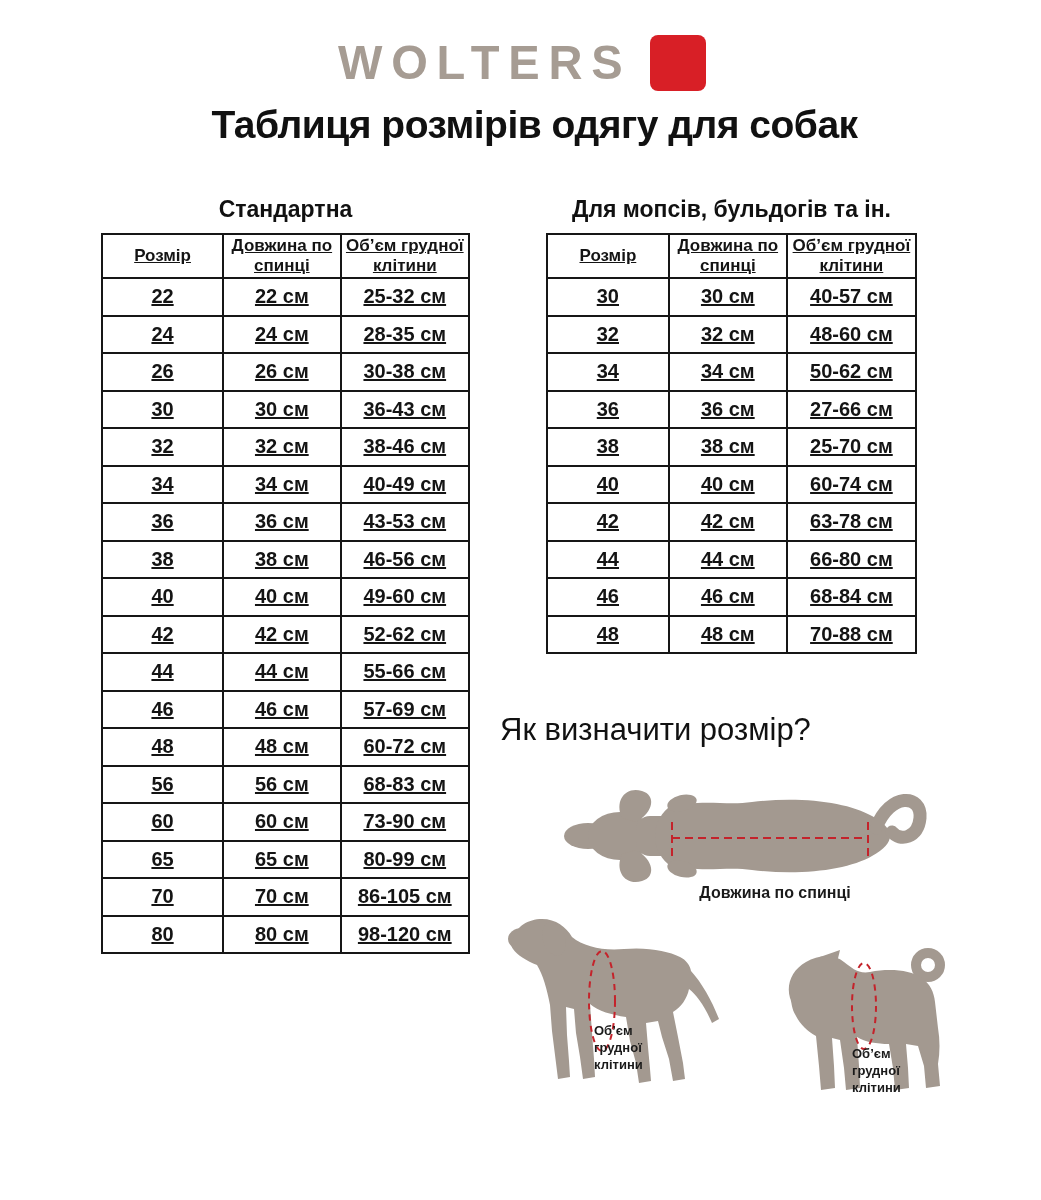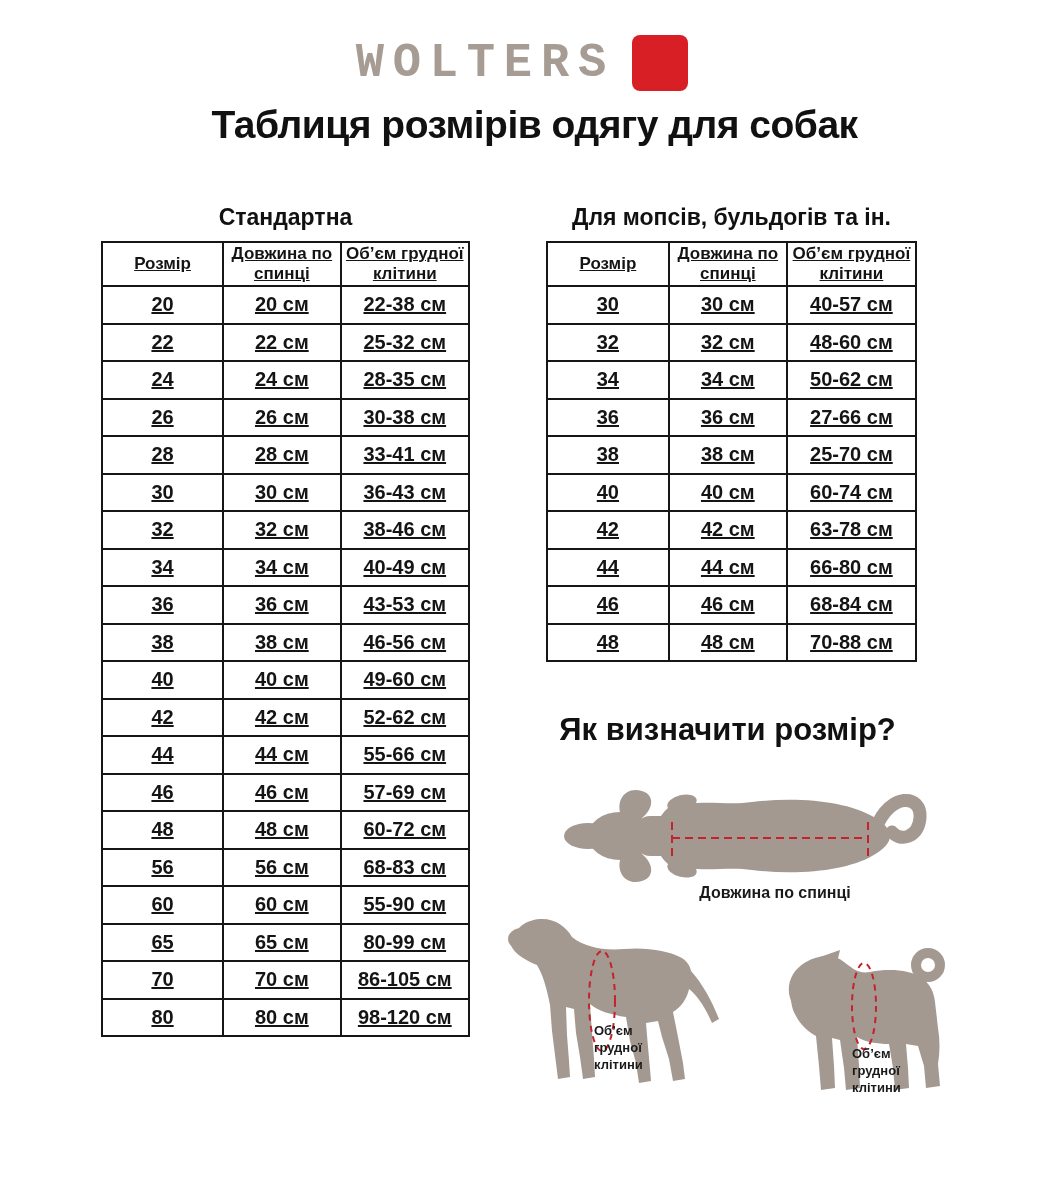"WOLTERS" .logo-row { font-family: Liberation Mono, monospace -> none }
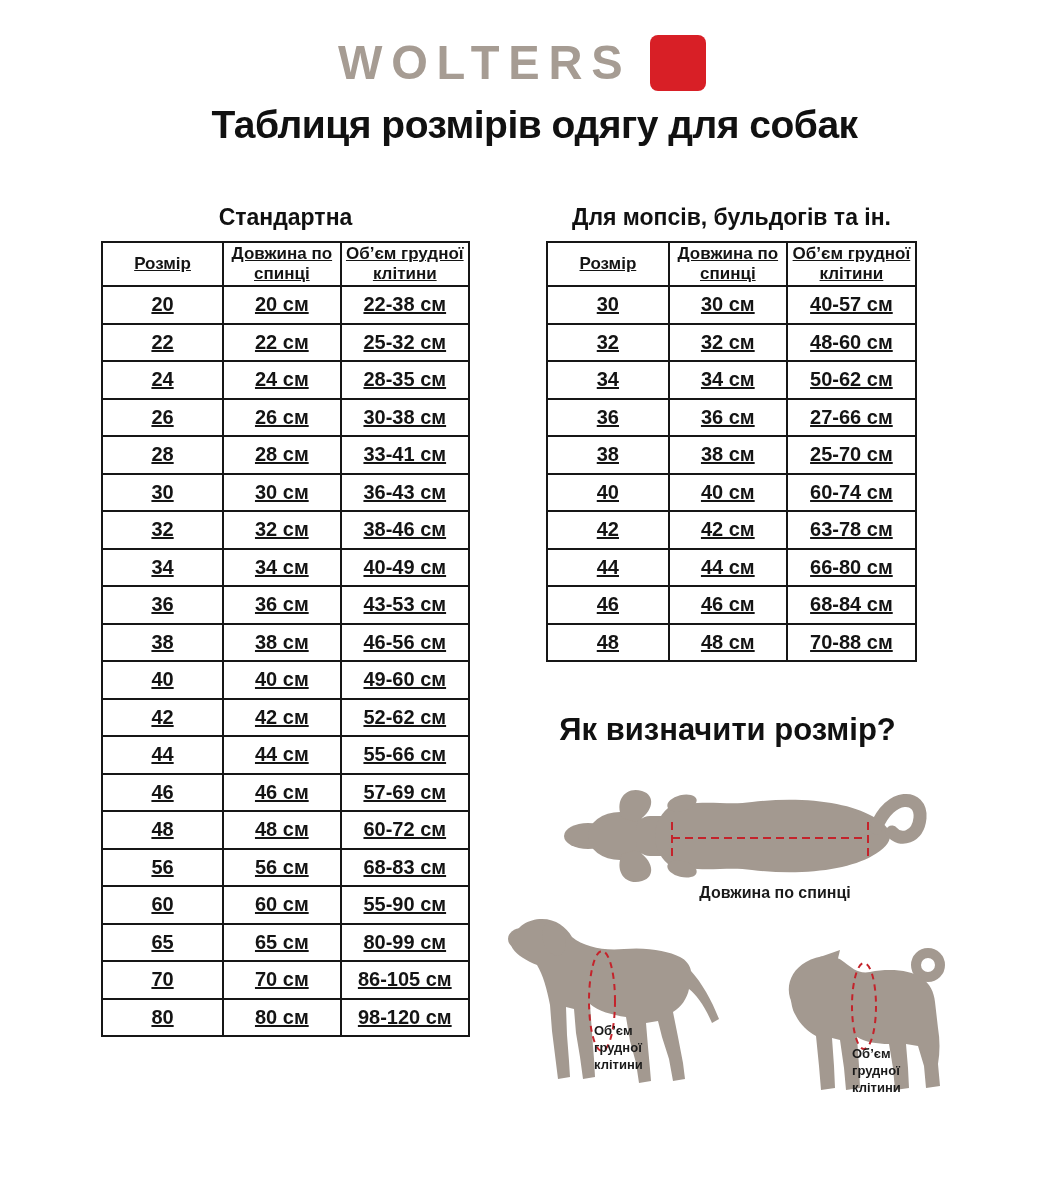"Стандартна" .col h2 { margin: 8px 0 10px -> 0 0 10px }
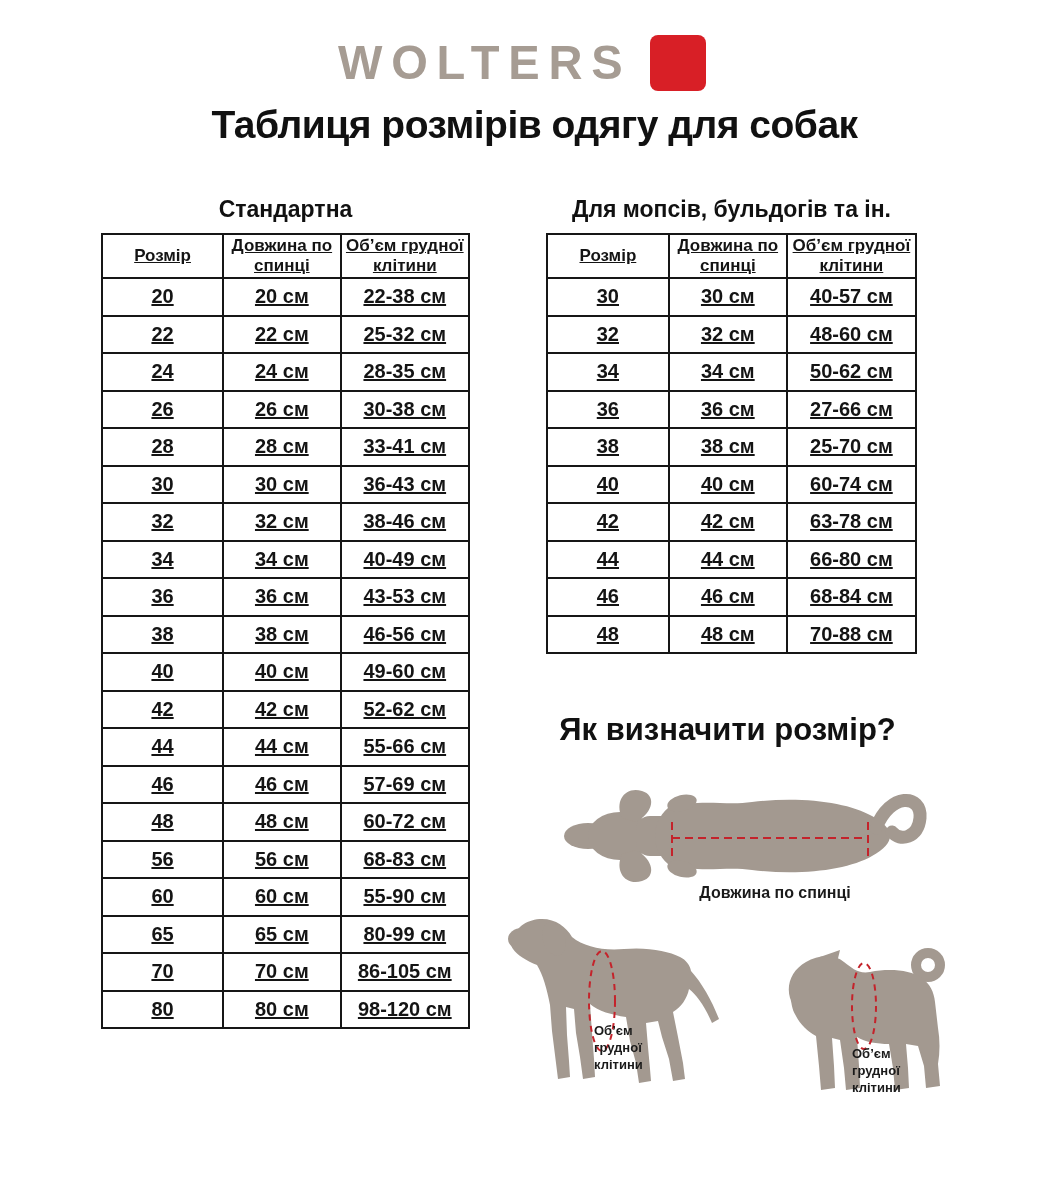"20" tr { html: <tr> <td>20</td> <td>20 см</td> <td>22-38 см</td> </tr> -> none }
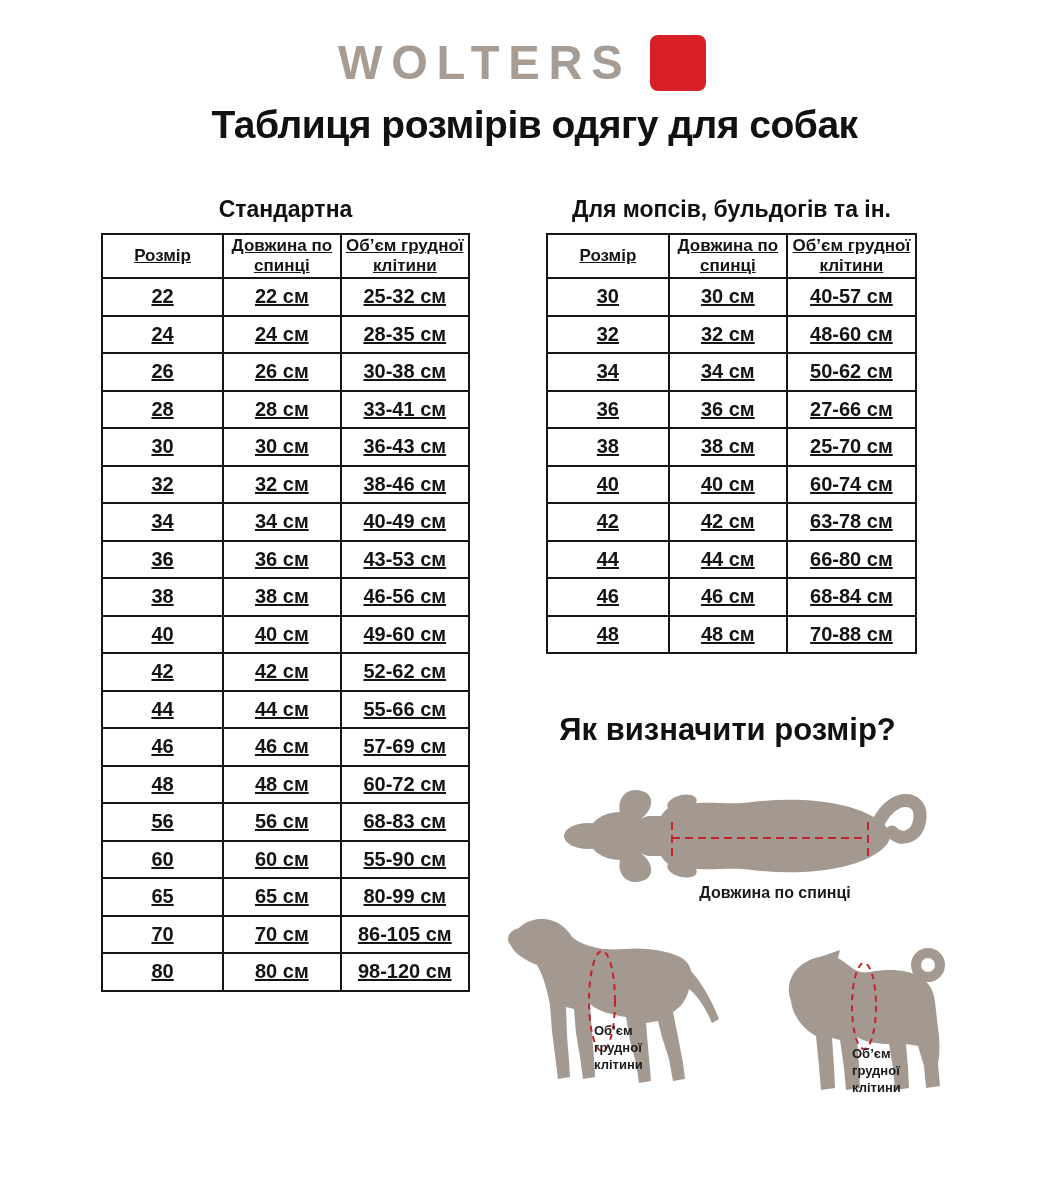"28" tr { html: <tr> <td>28</td> <td>28 см</td> <td>33-41 см</td> </tr> -> none }
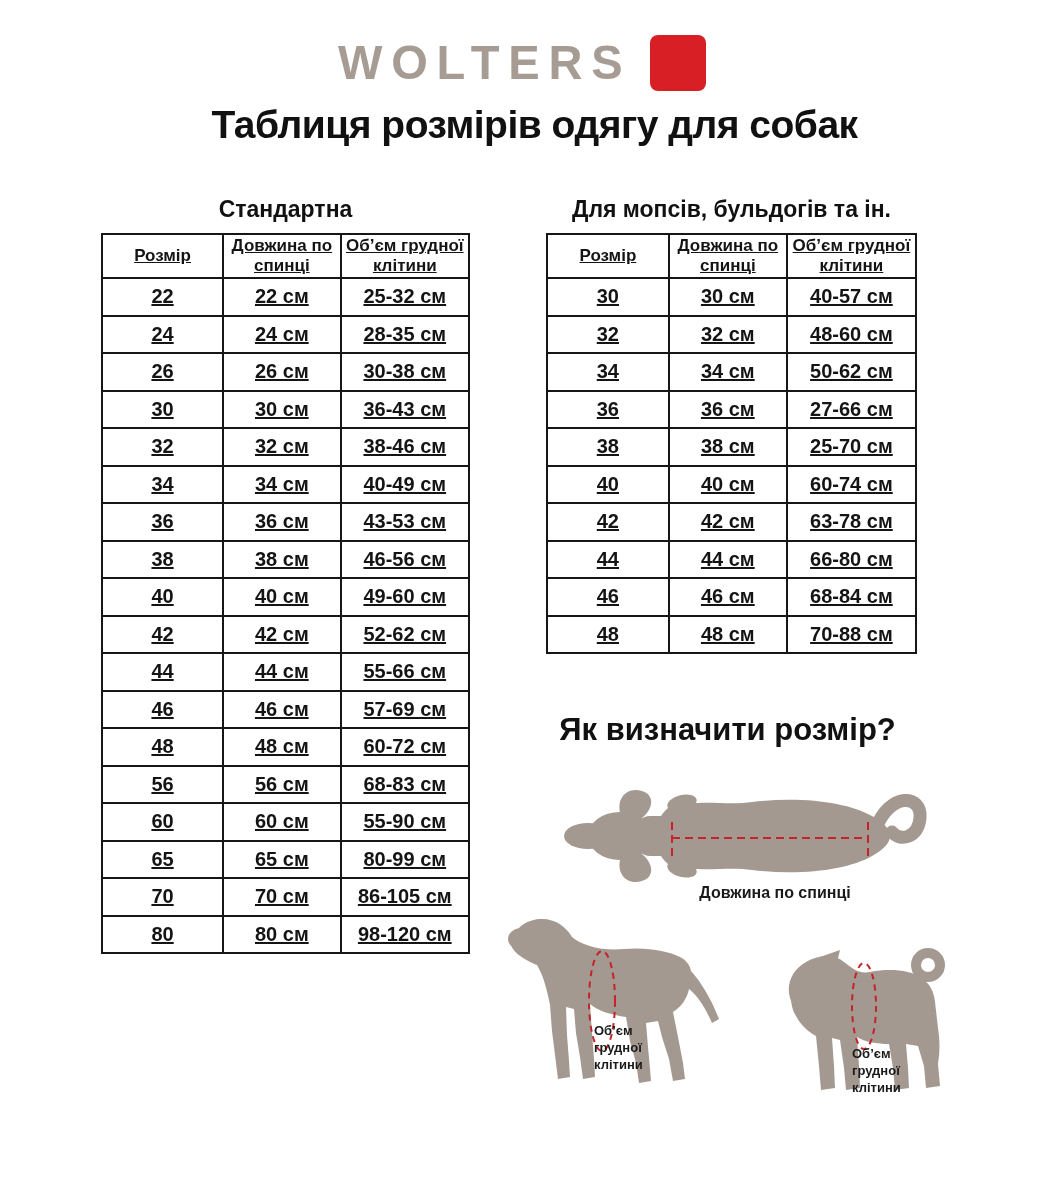"Як визначити розмір?" .guide h2 { font-weight: bold -> normal; text-align: center -> none }
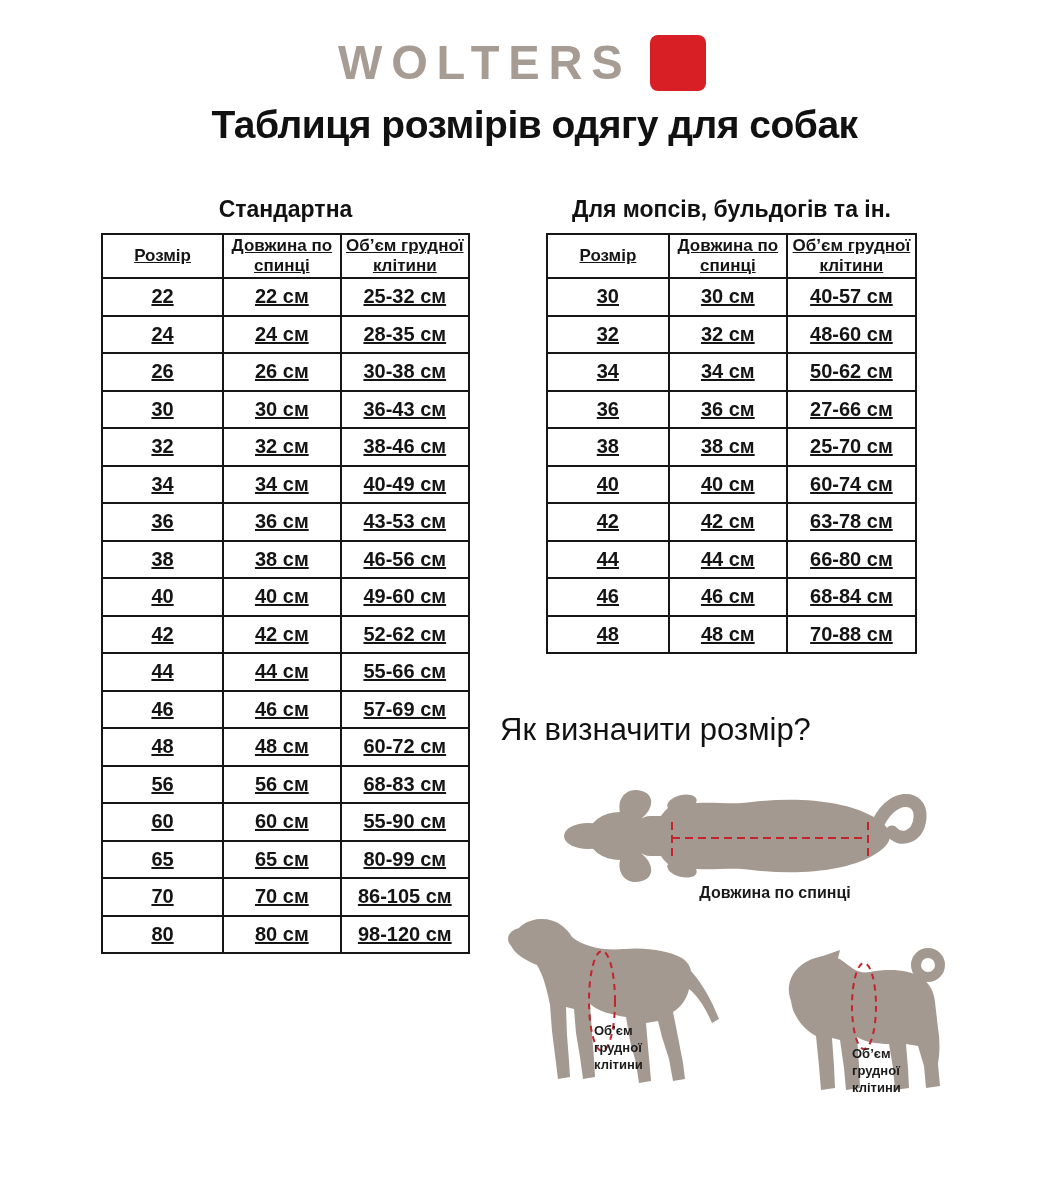"55-90 см" td { text: 55-90 -> 73-90 }
